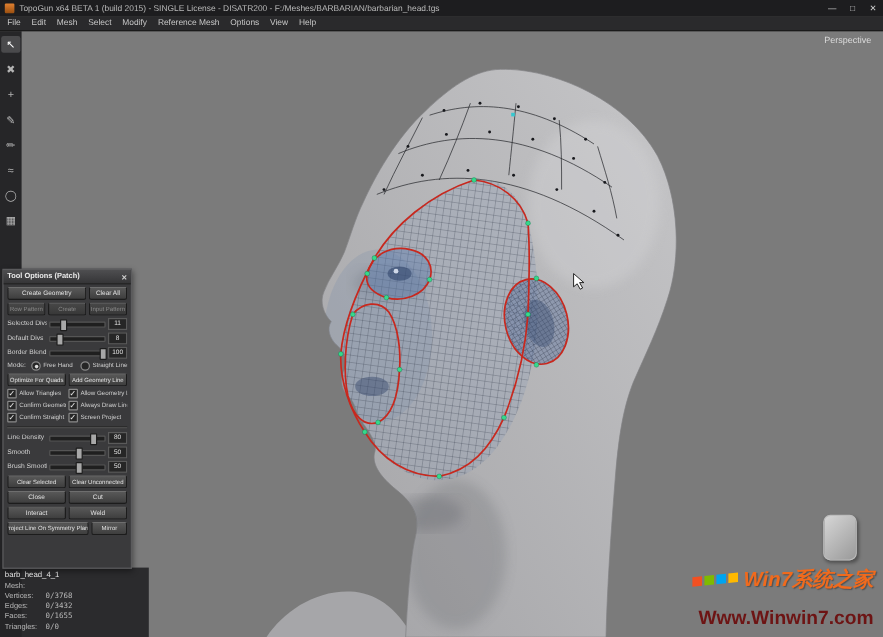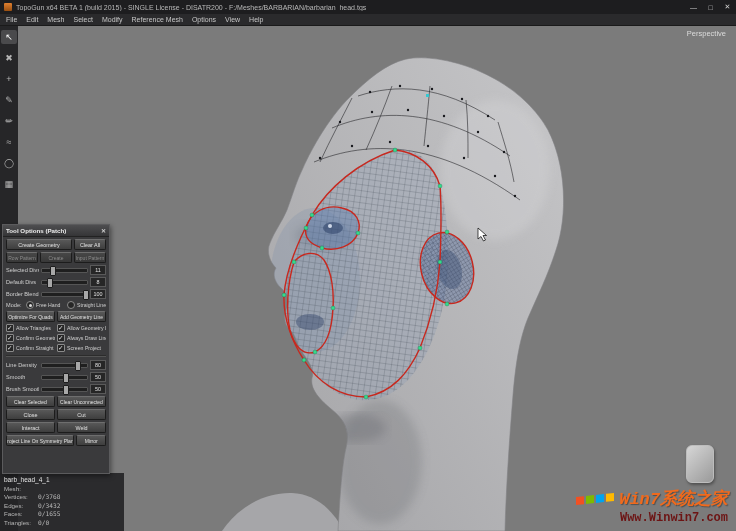"Win7系统之家" .wm { font-family: Liberation Mono, monospace -> none }
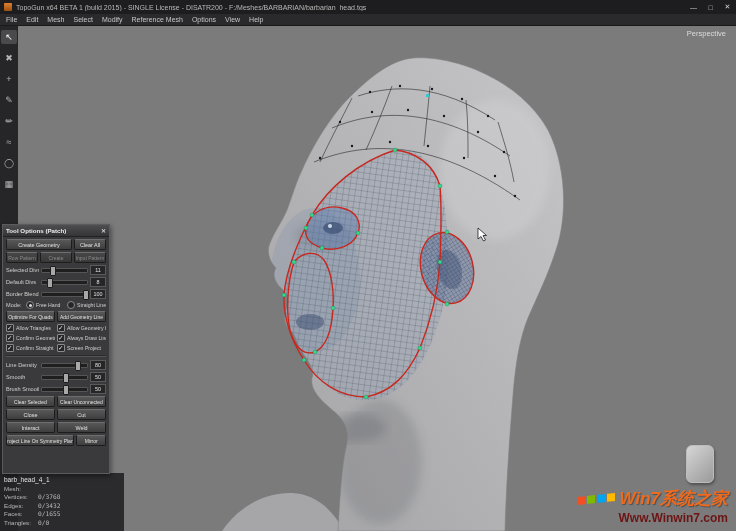"Www.Winwin7.com" .wm-url { font-size: 12px -> 16px; margin-top: 1px -> 13px }
